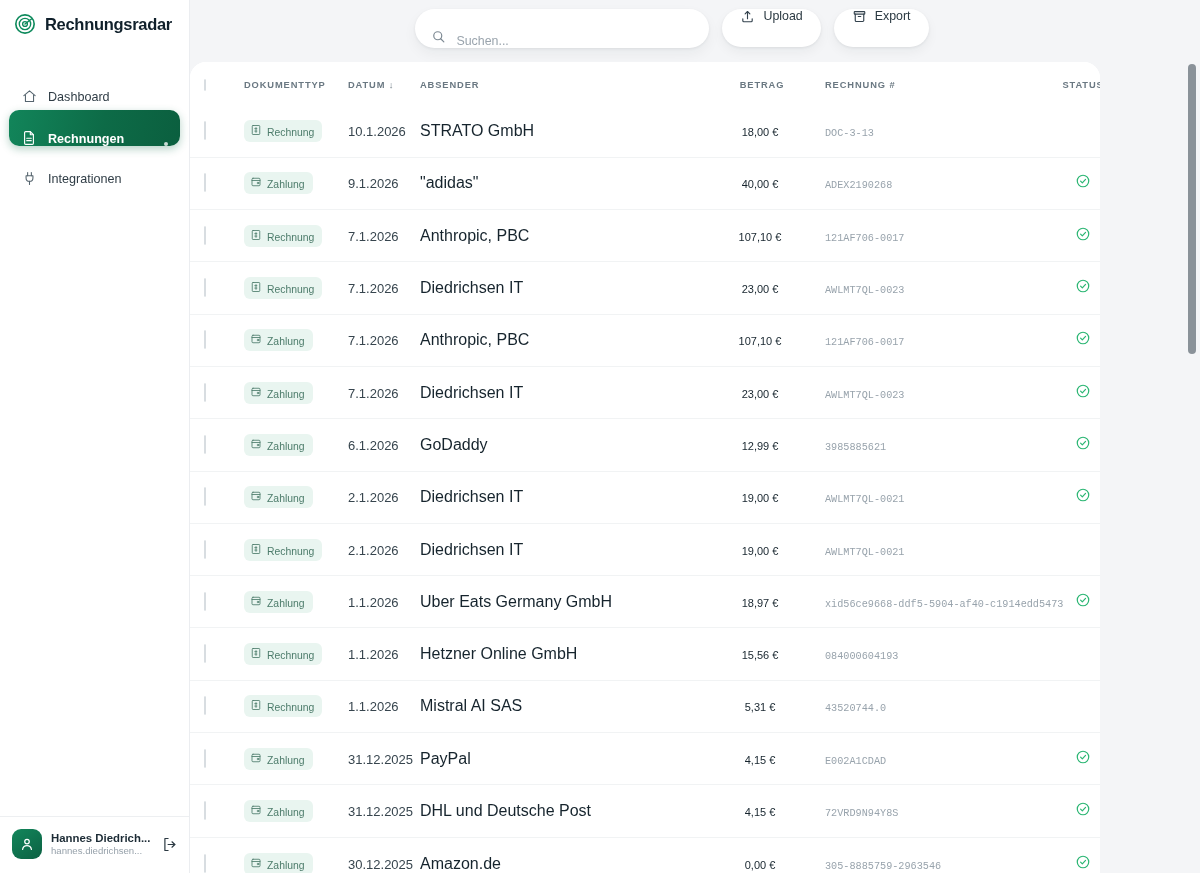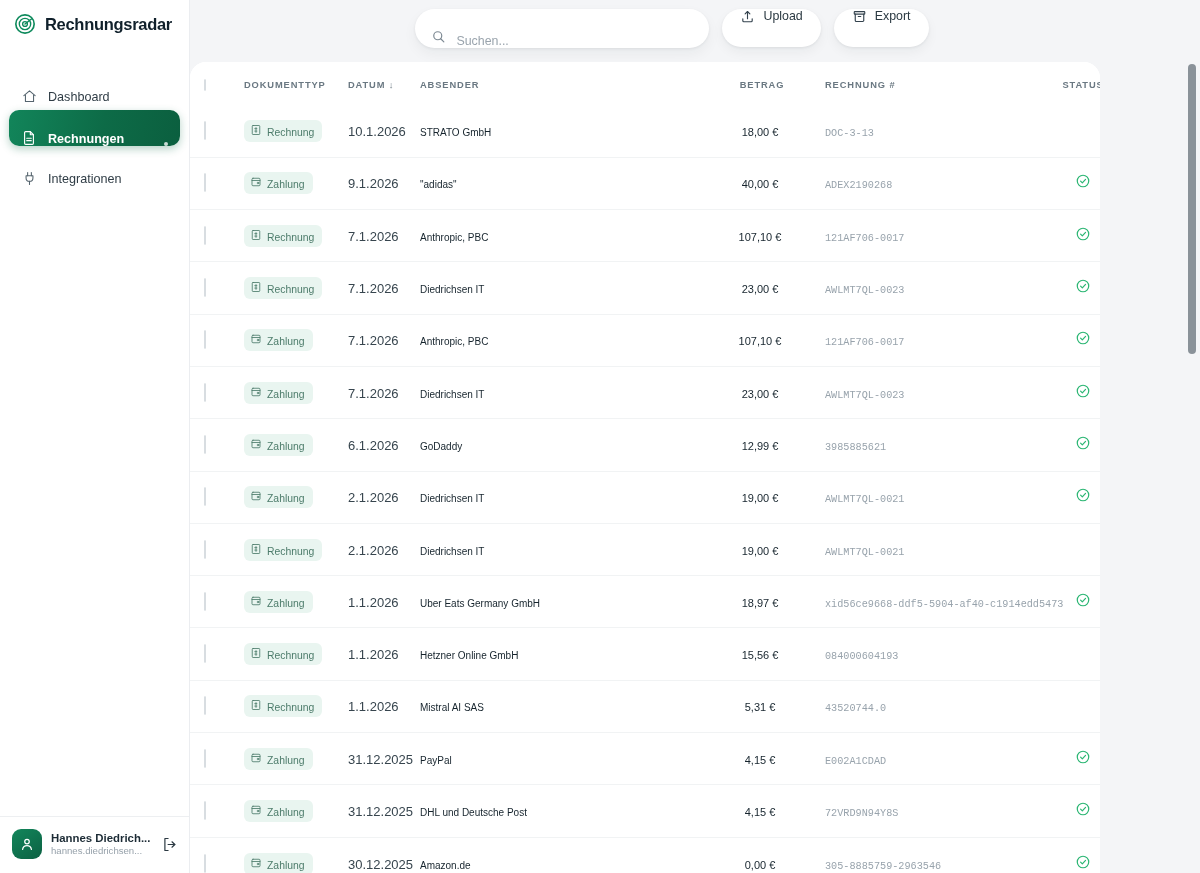"STRATO GmbH" .cell-sender { font-size: 10px -> 16px }
